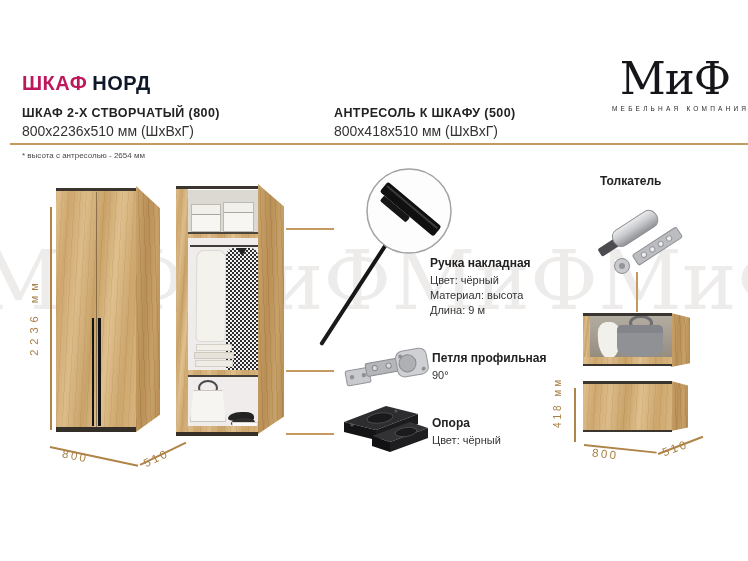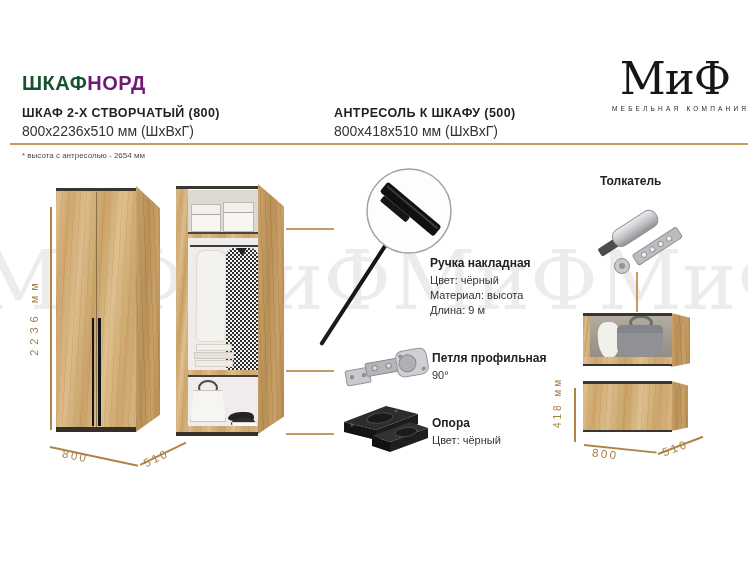"ШКАФ" .t-main { color: #14532d -> #be185d }
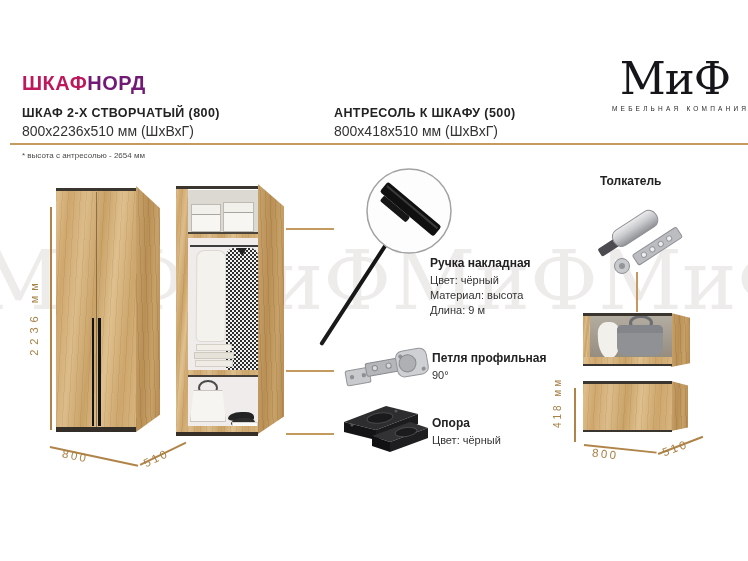"НОРД" .t-accent { color: #701a75 -> #0f172a; margin-left: none -> 5px }
